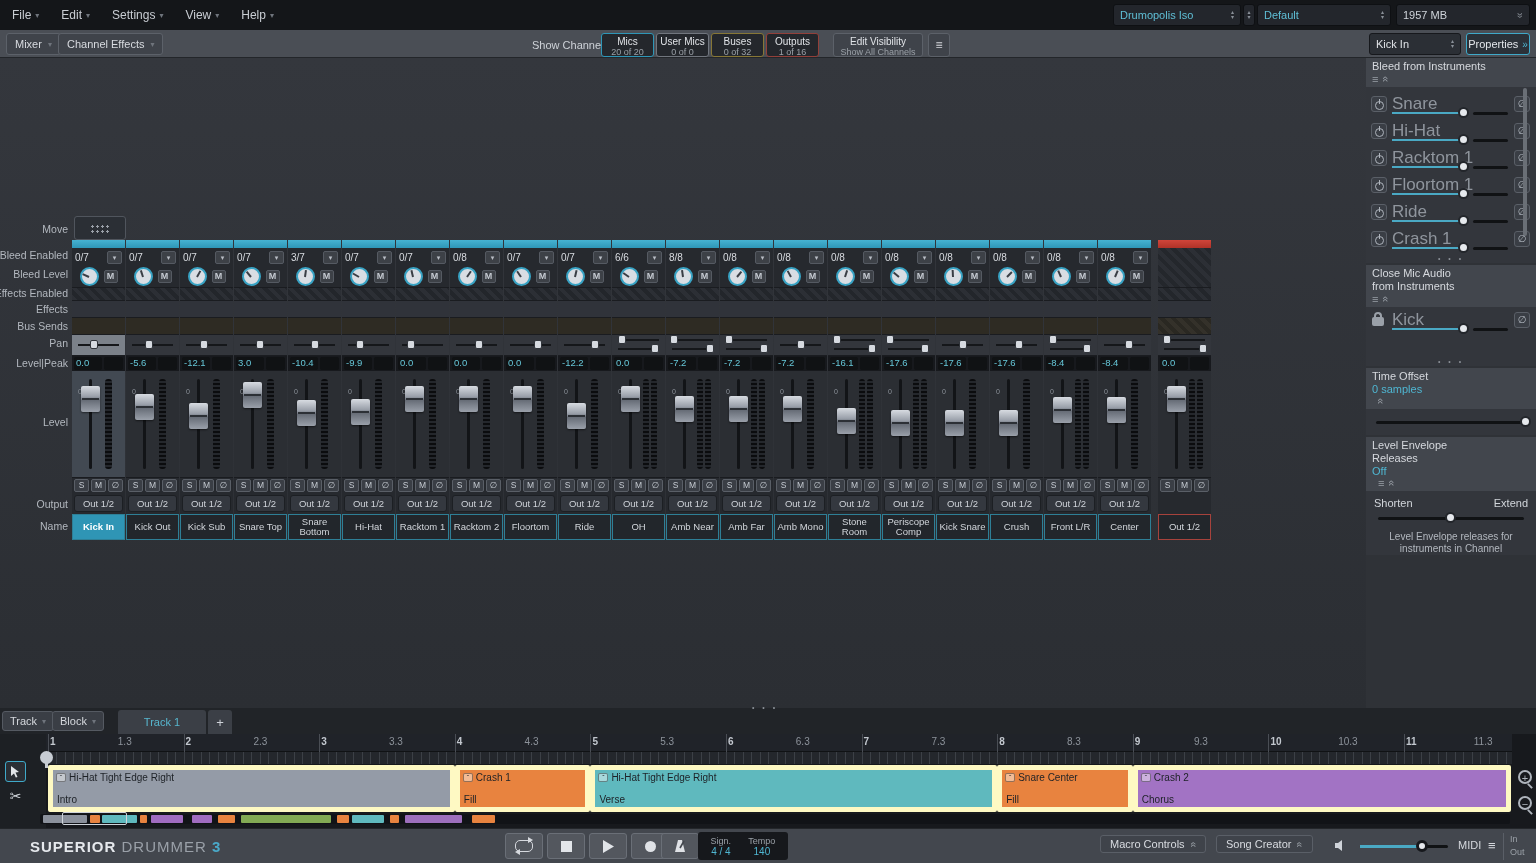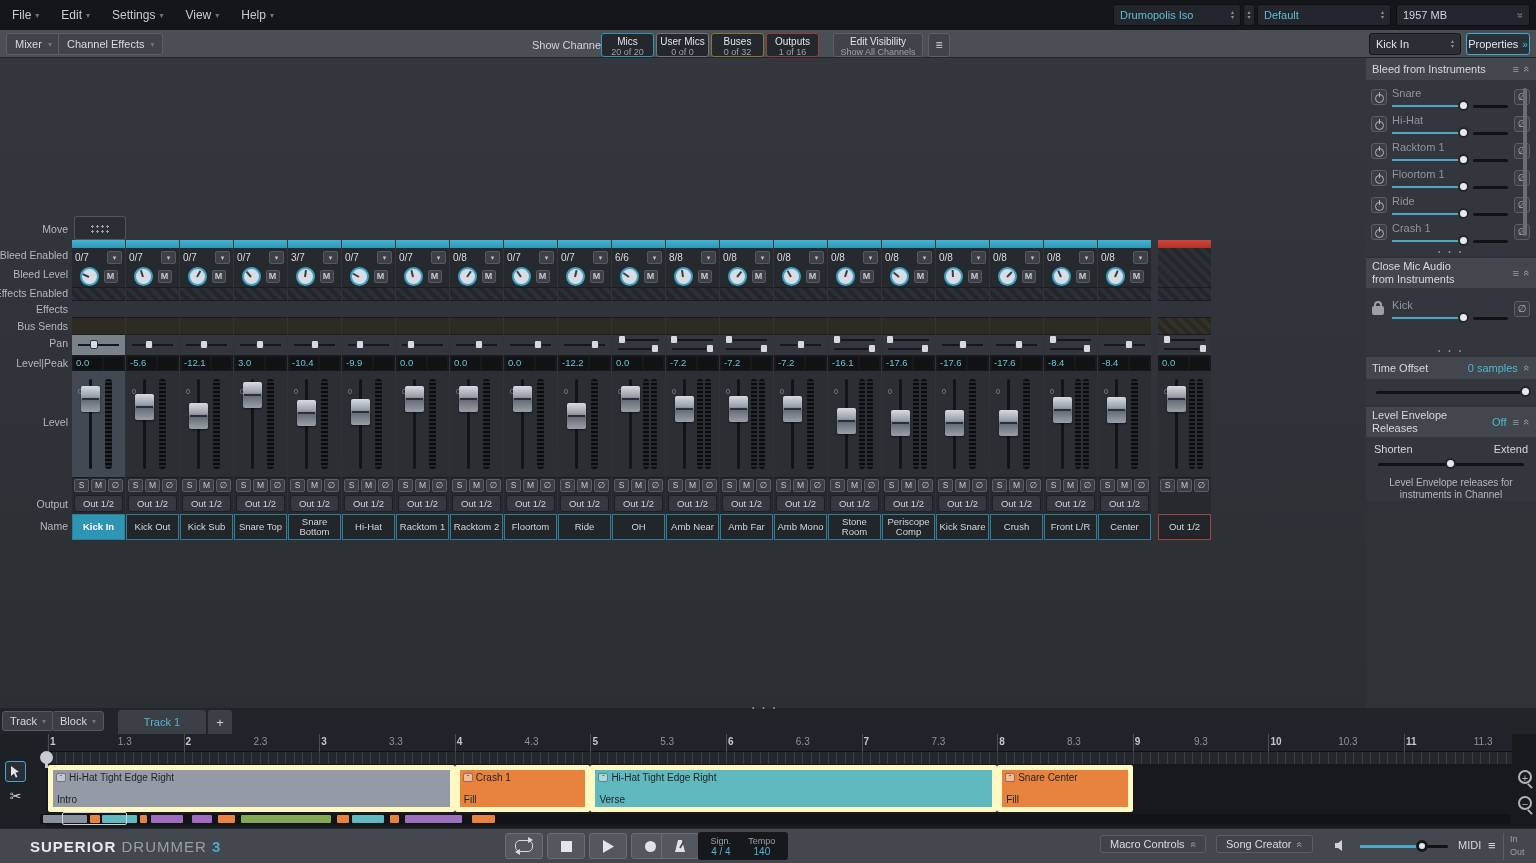"Bleed from Instruments" .rp-header { align-items: center -> none; flex-direction: none -> column }
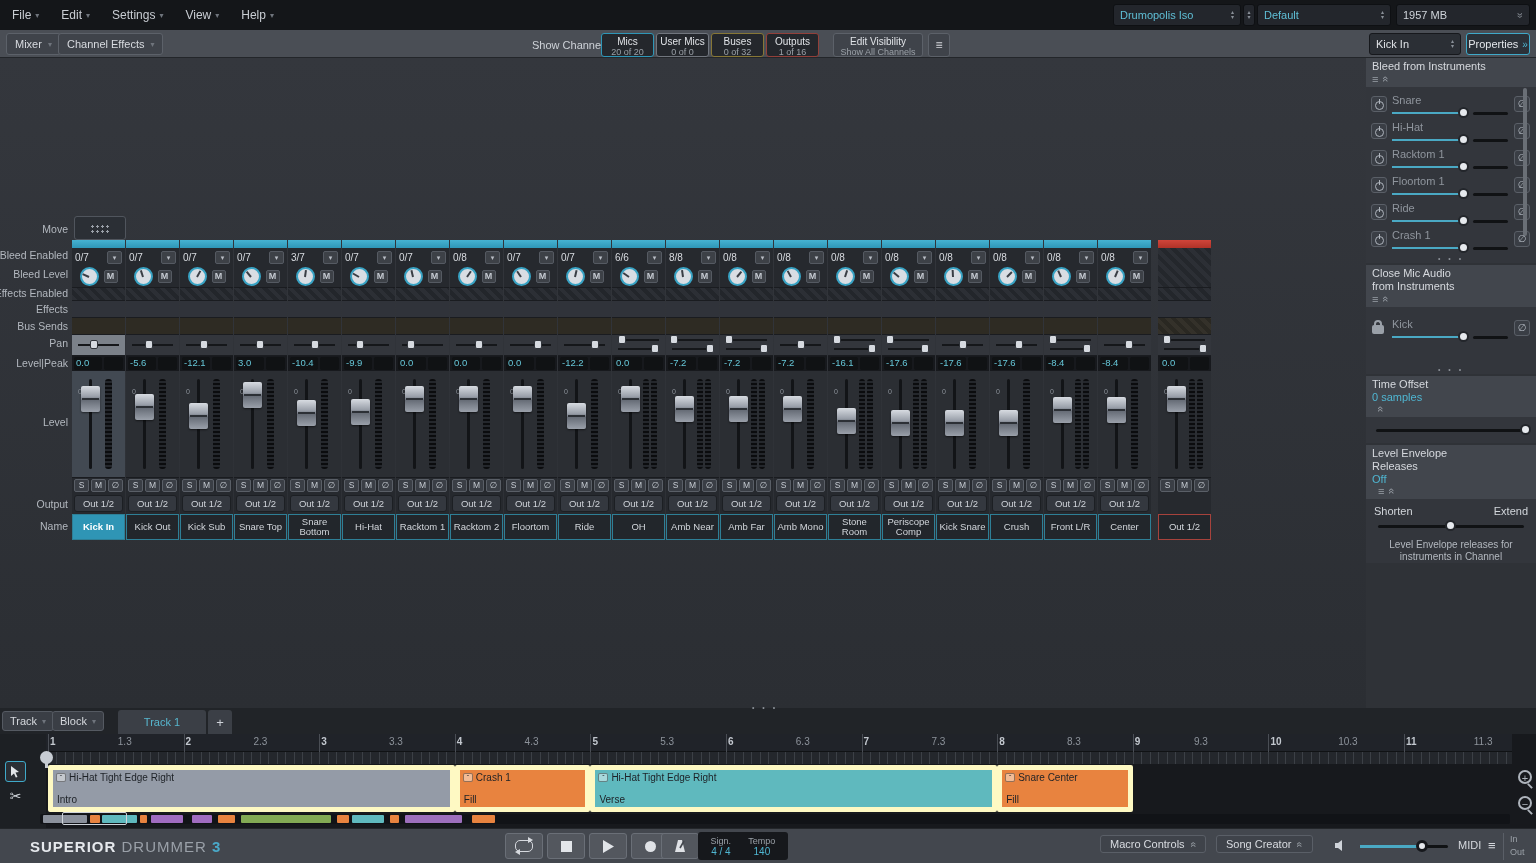"Snare" .rp-item .lbl { font-size: 11px -> 17px }
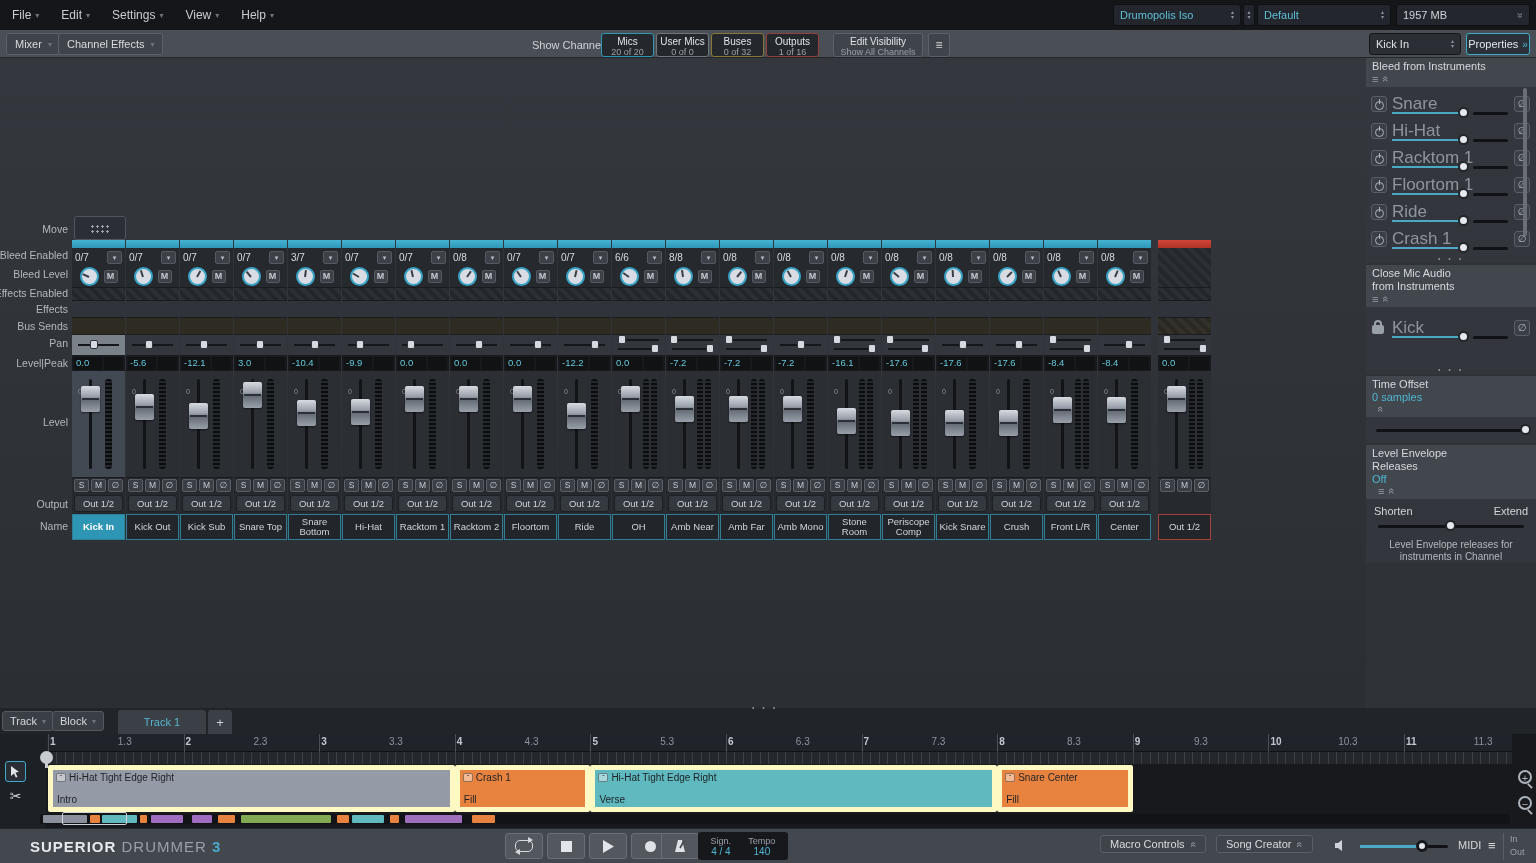"Kick" div { padding: 8px 0 24px 0 -> 0 0 24px 0 }
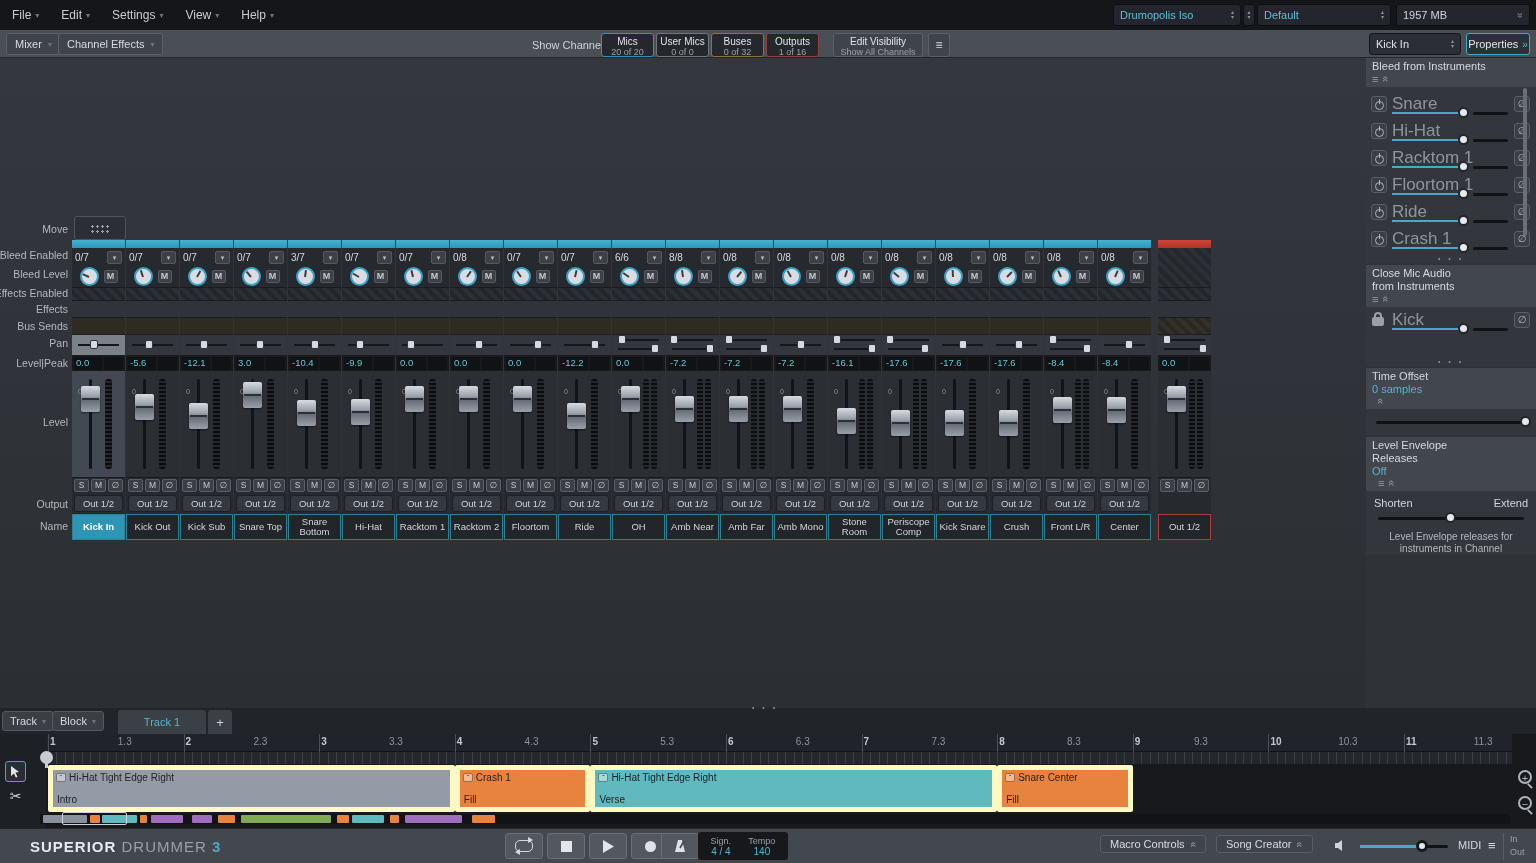"Crash 2" div.blk { html: none -> <div> <div> <span>ˆ</span> <span>Crash 2</span> </div> <span>Chorus</span> </div> }
